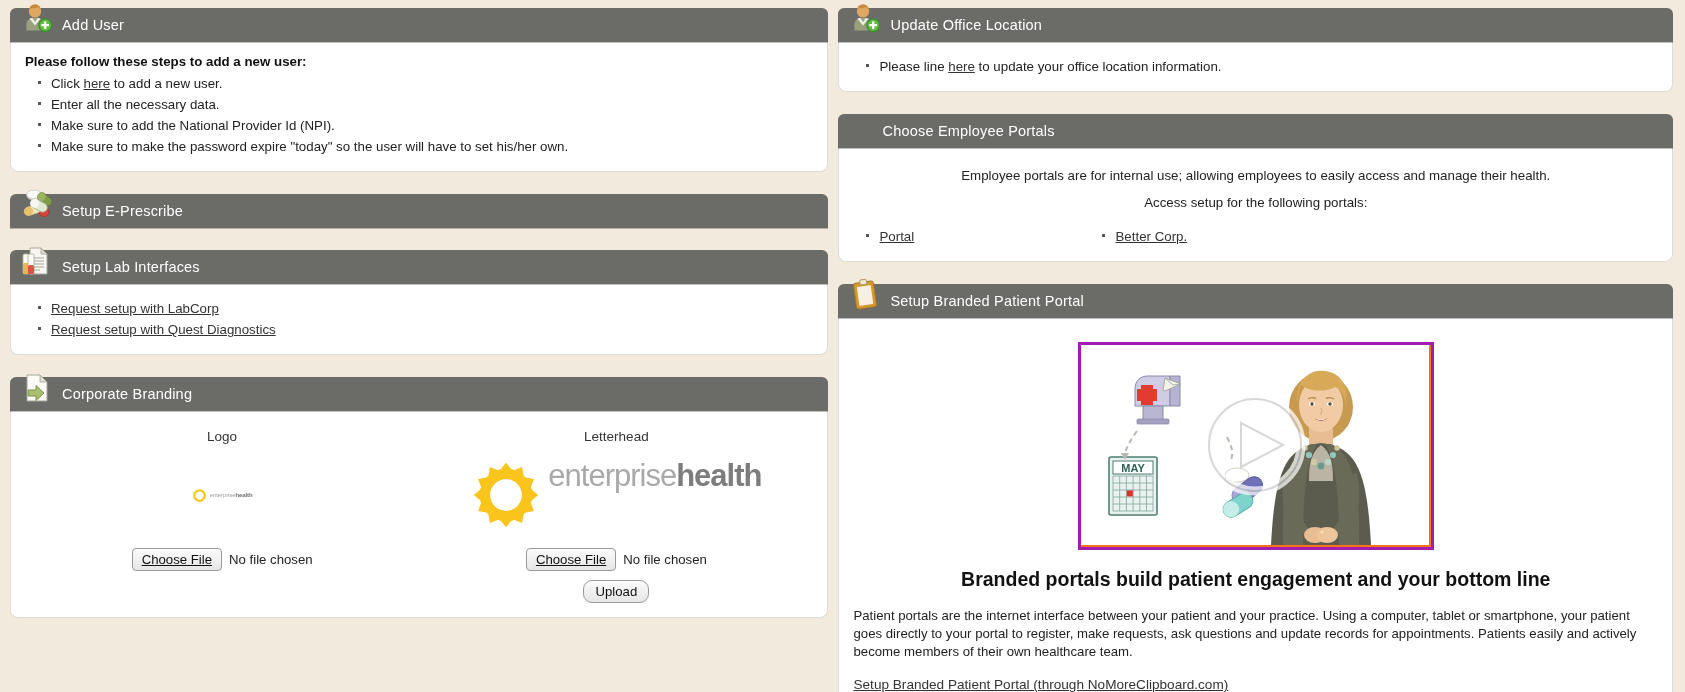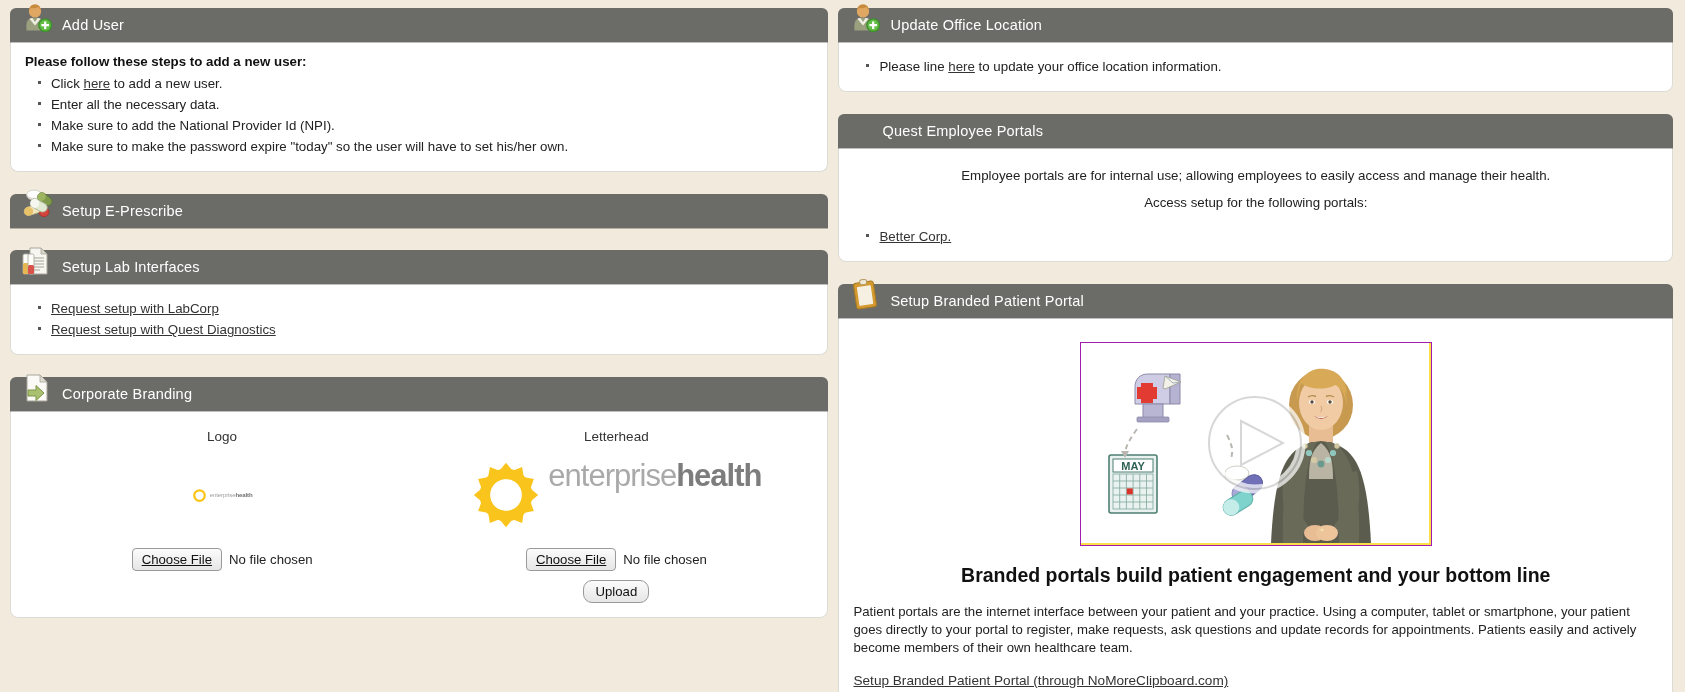"Quest Employee Portals" span.title { text: Quest -> Choose }
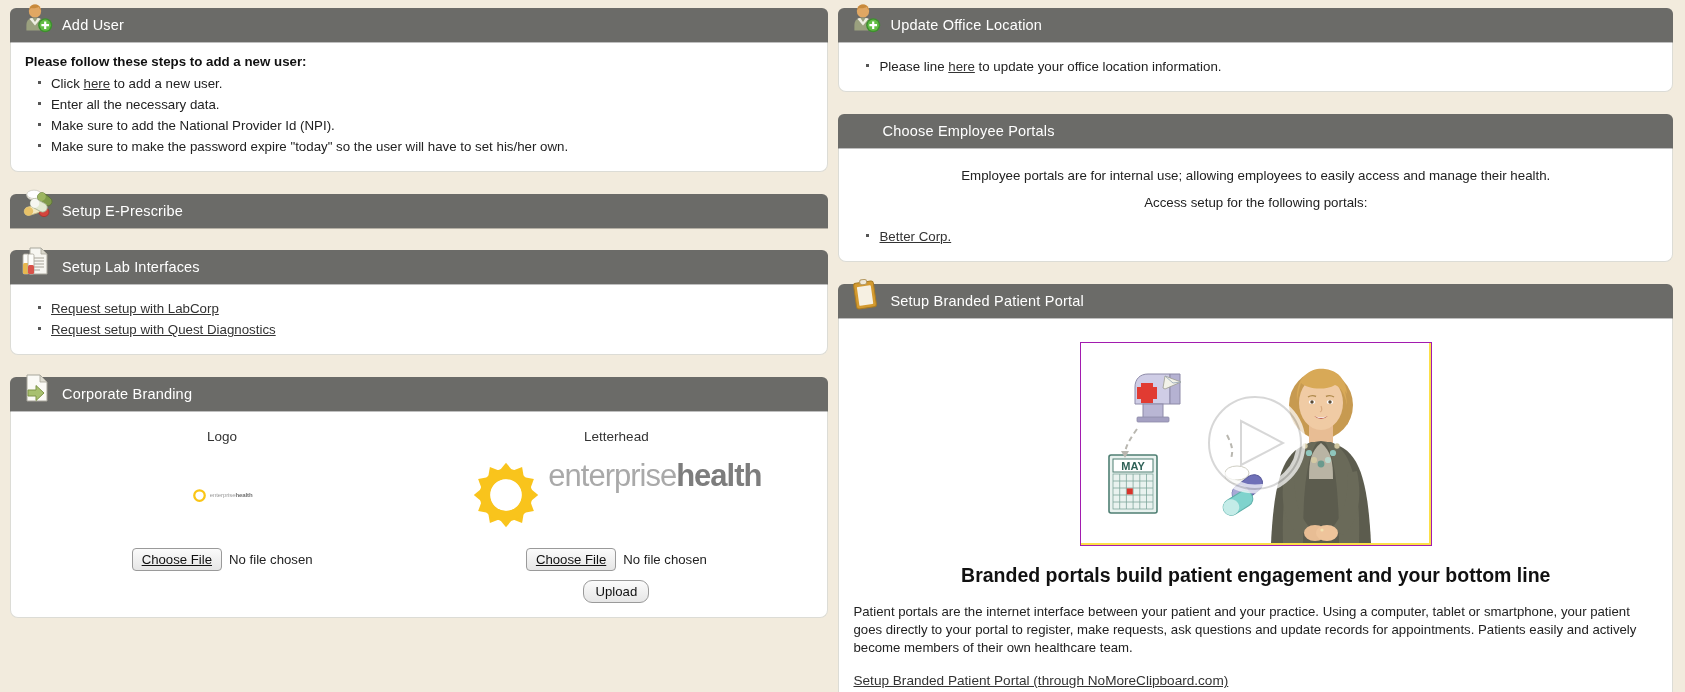"Portal" ul.bul { html: none -> <ul> <li><span>Portal</span></li> </ul> }
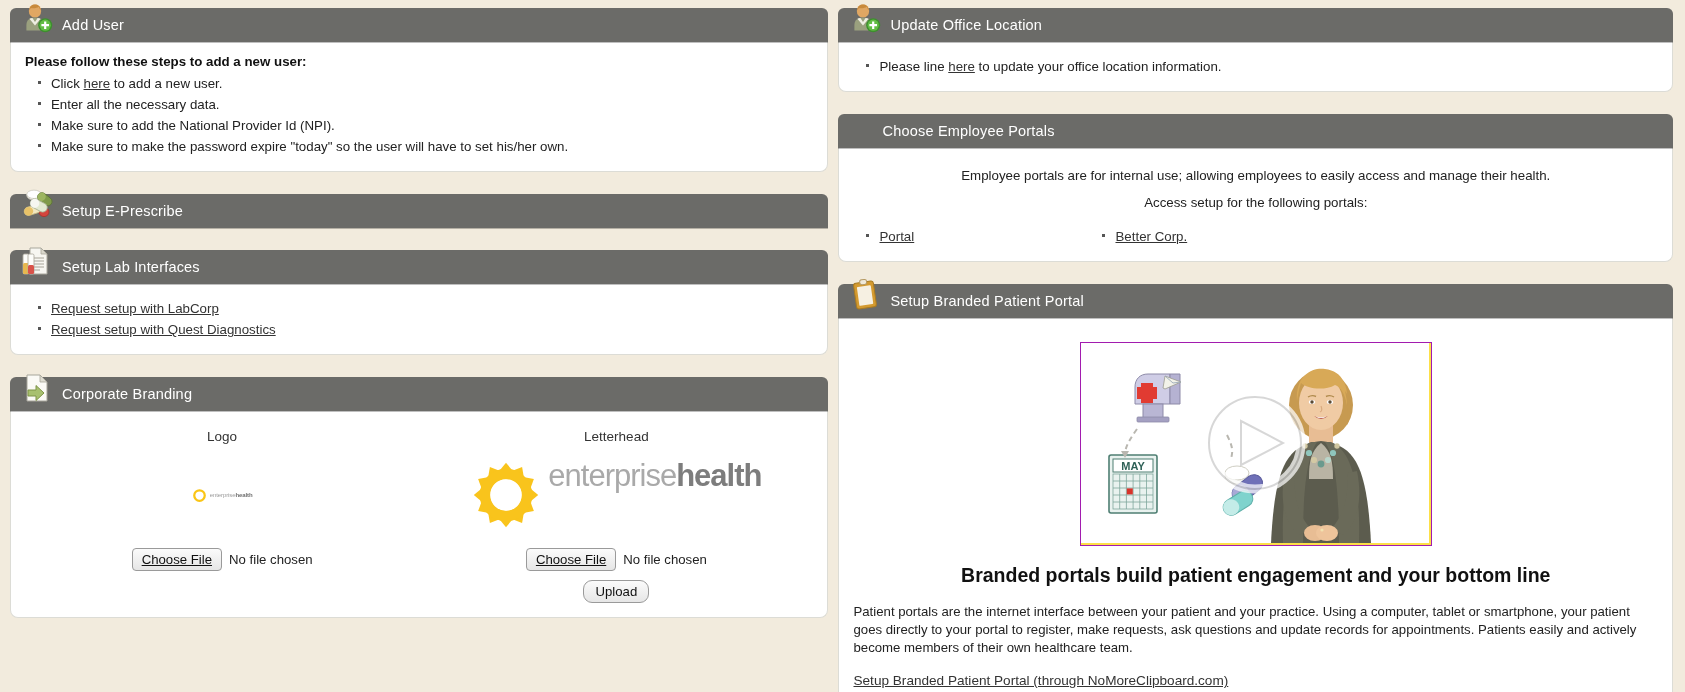"MAY" .video-box { background: #fde047 -> #f97316; border: 1px solid #a21caf -> 3px solid #a21caf }
